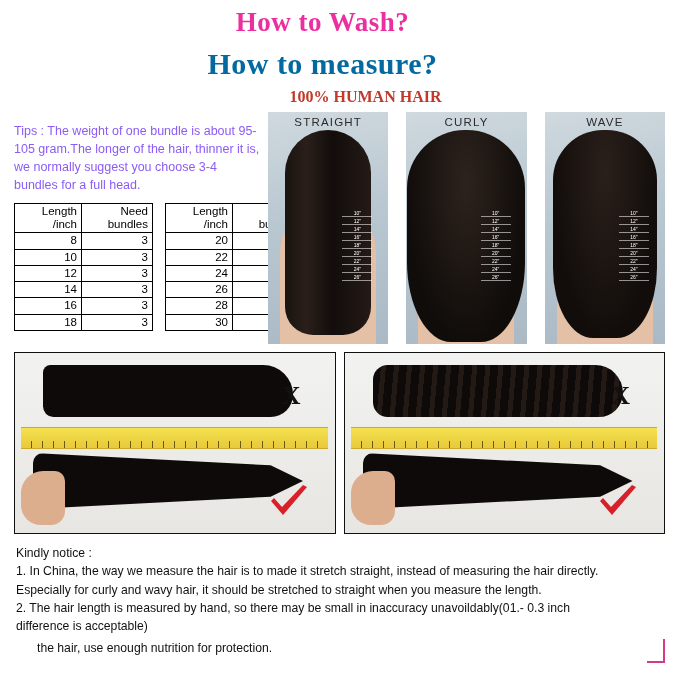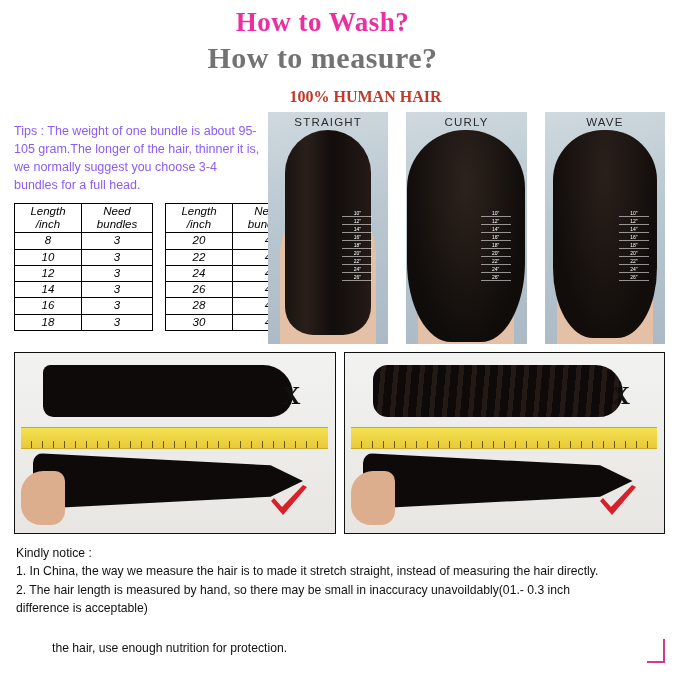"How to measure?" .title2 { color: #737373 -> #0369a1; margin-top: 2px -> 8px }
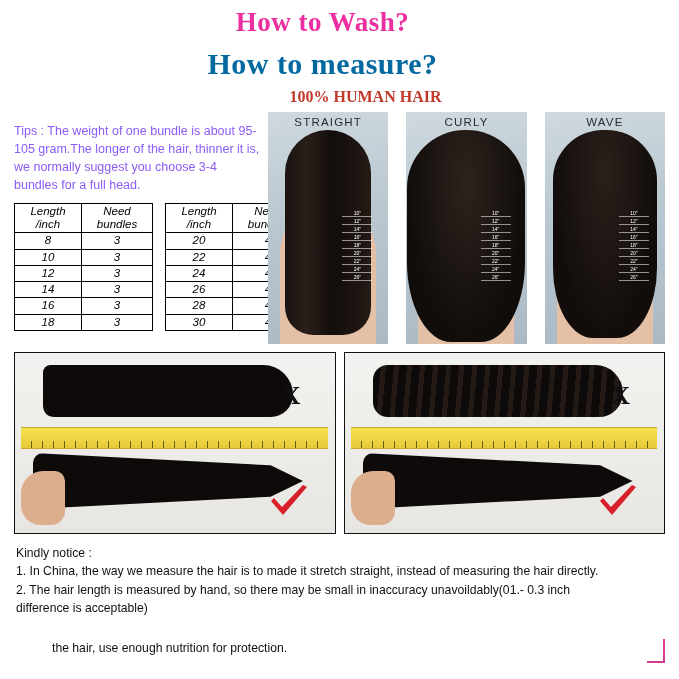"Length" table.len { font-style: italic -> none; text-align: center -> right }
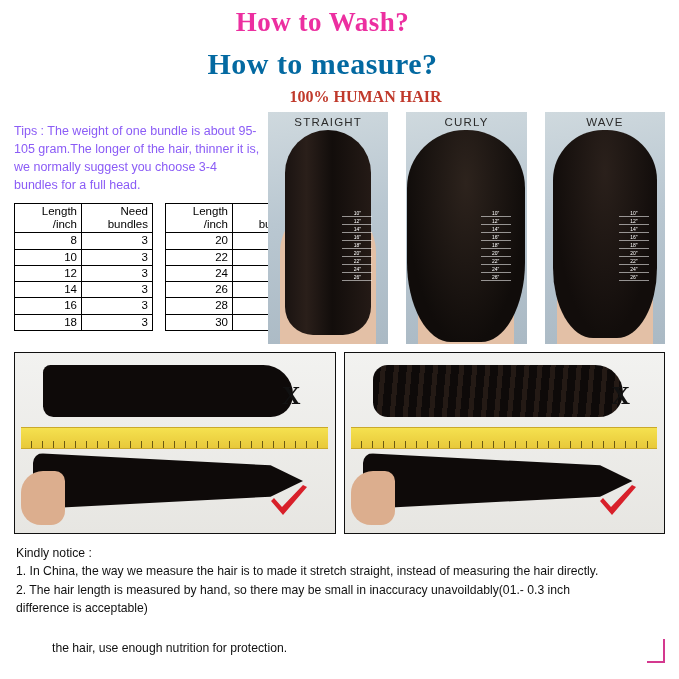"Especially for curly and wavy" span.ln { html: none -> <span>Especially for curly and wavy hair, it should be stretched to straight when you measure the length.</span> }
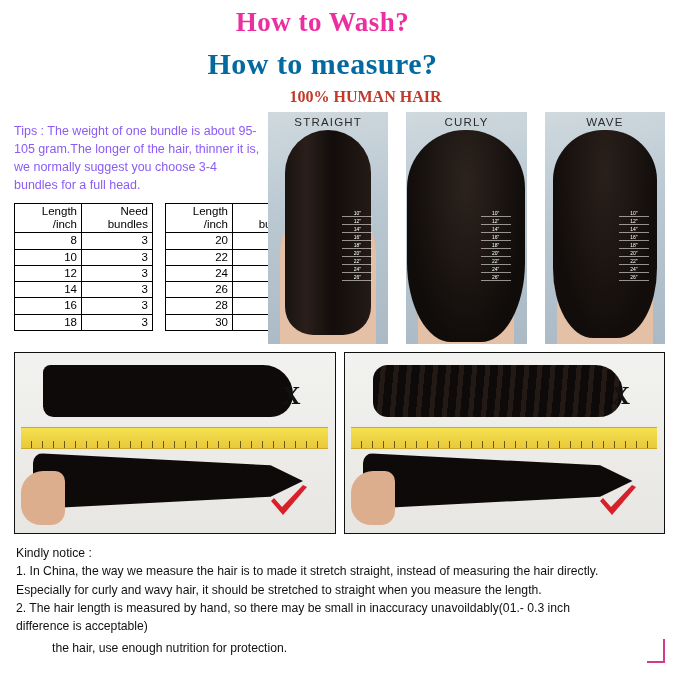"the hair, use enough nutrition" .tail { left: 52px -> 37px }
